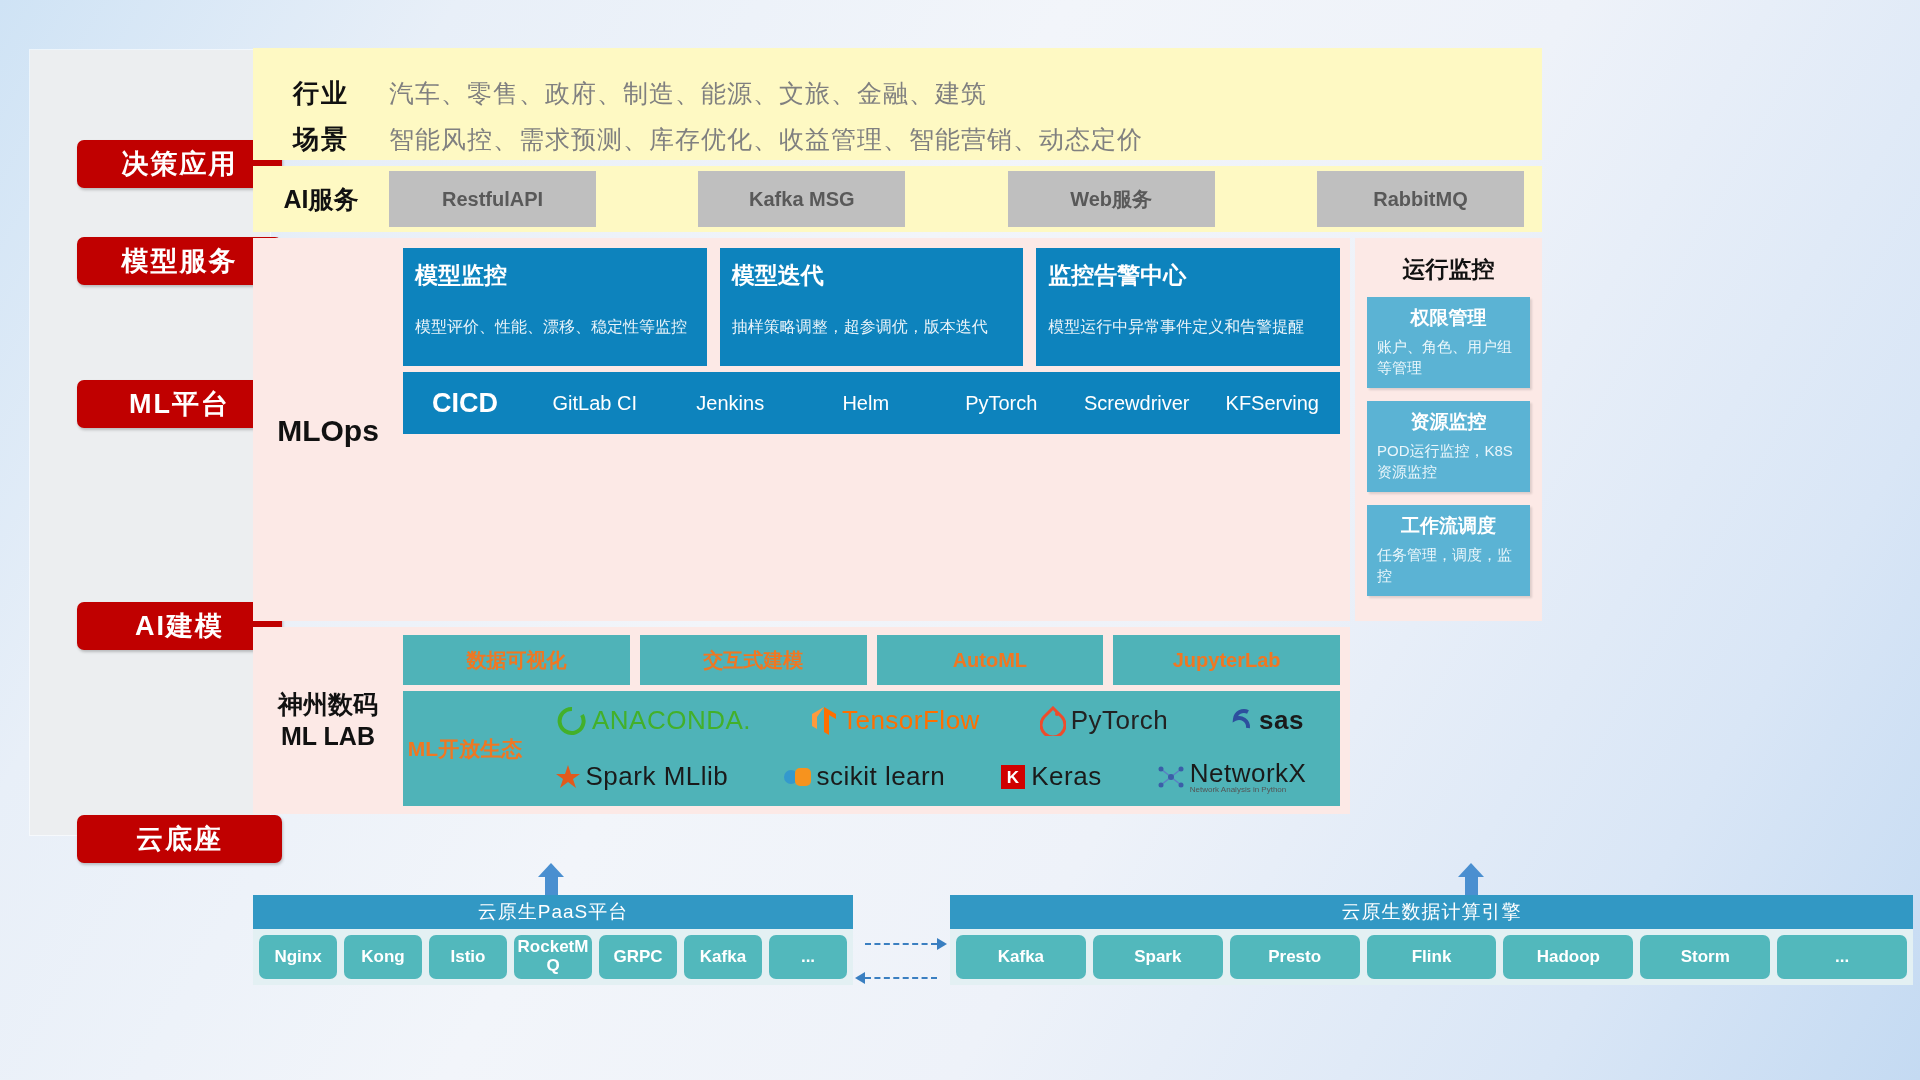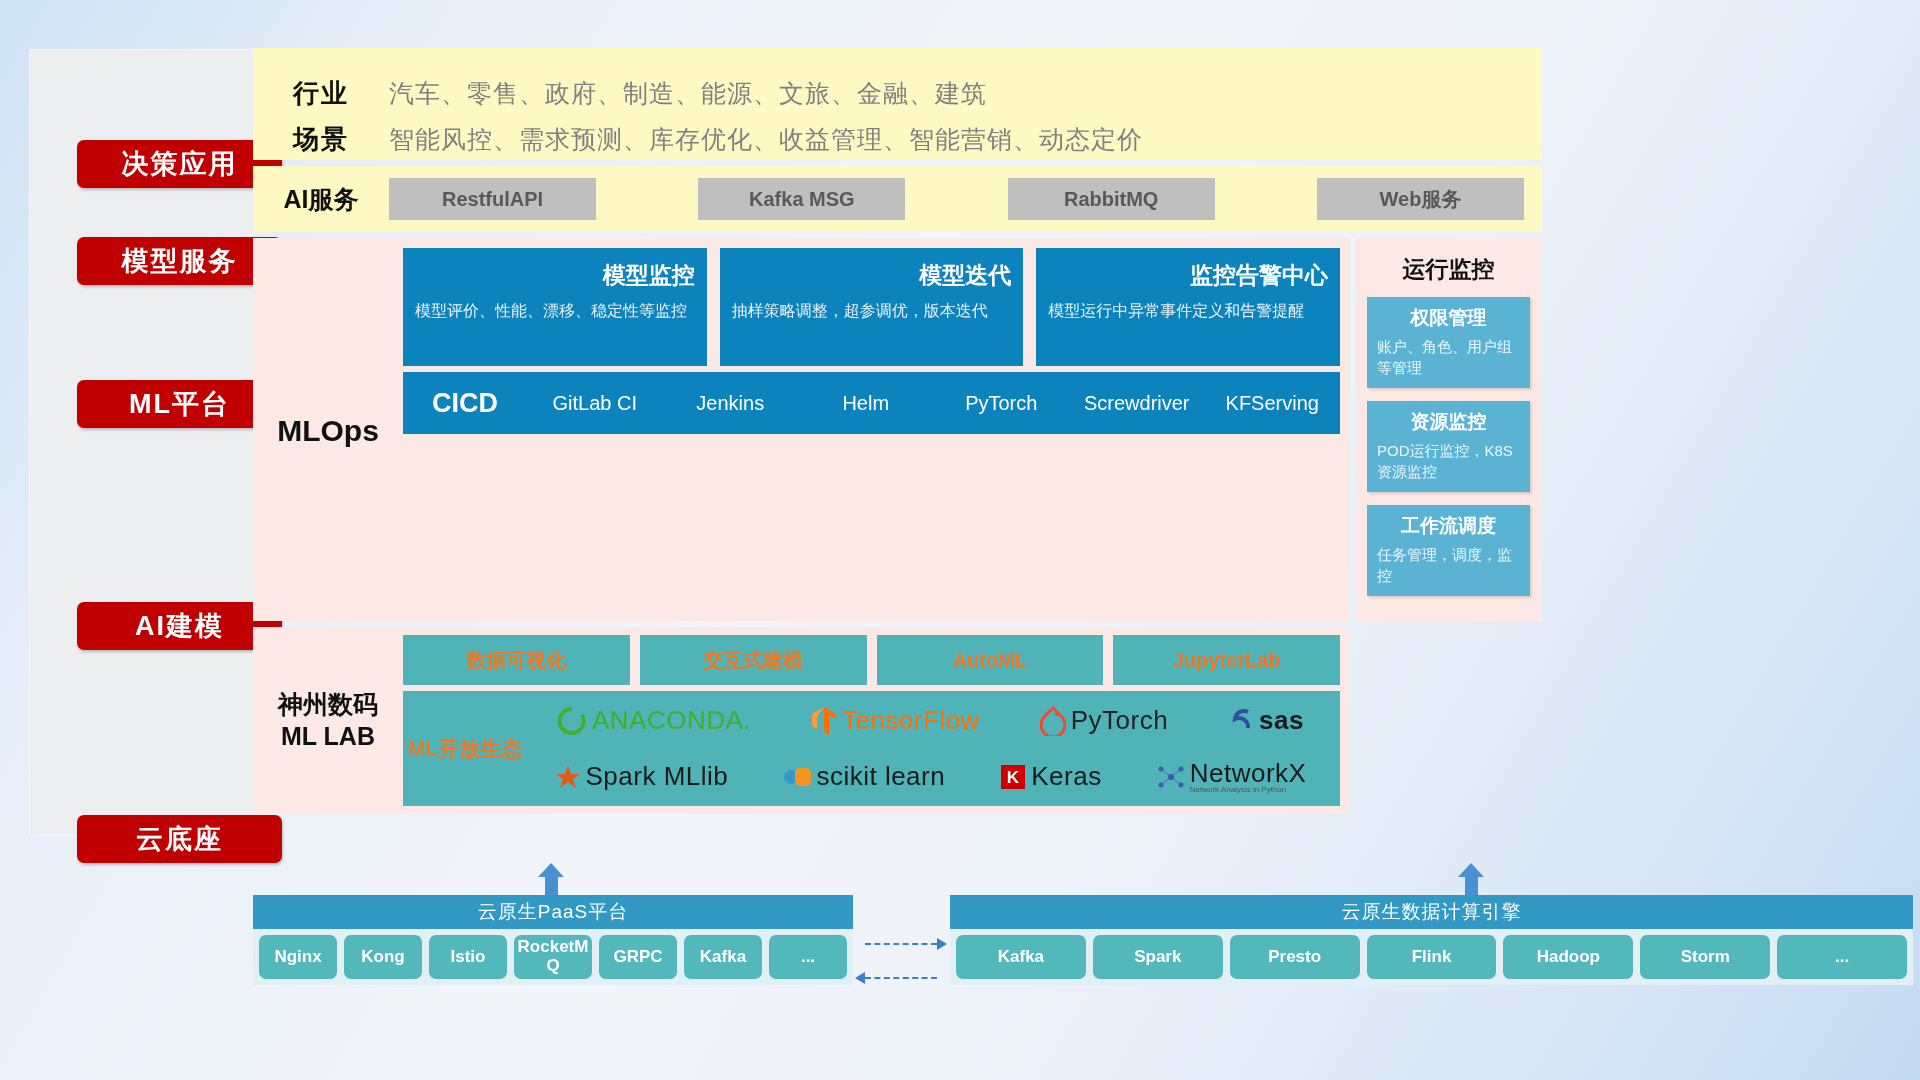"RestfulAPI" .svc-box { height: 42px -> 56px }
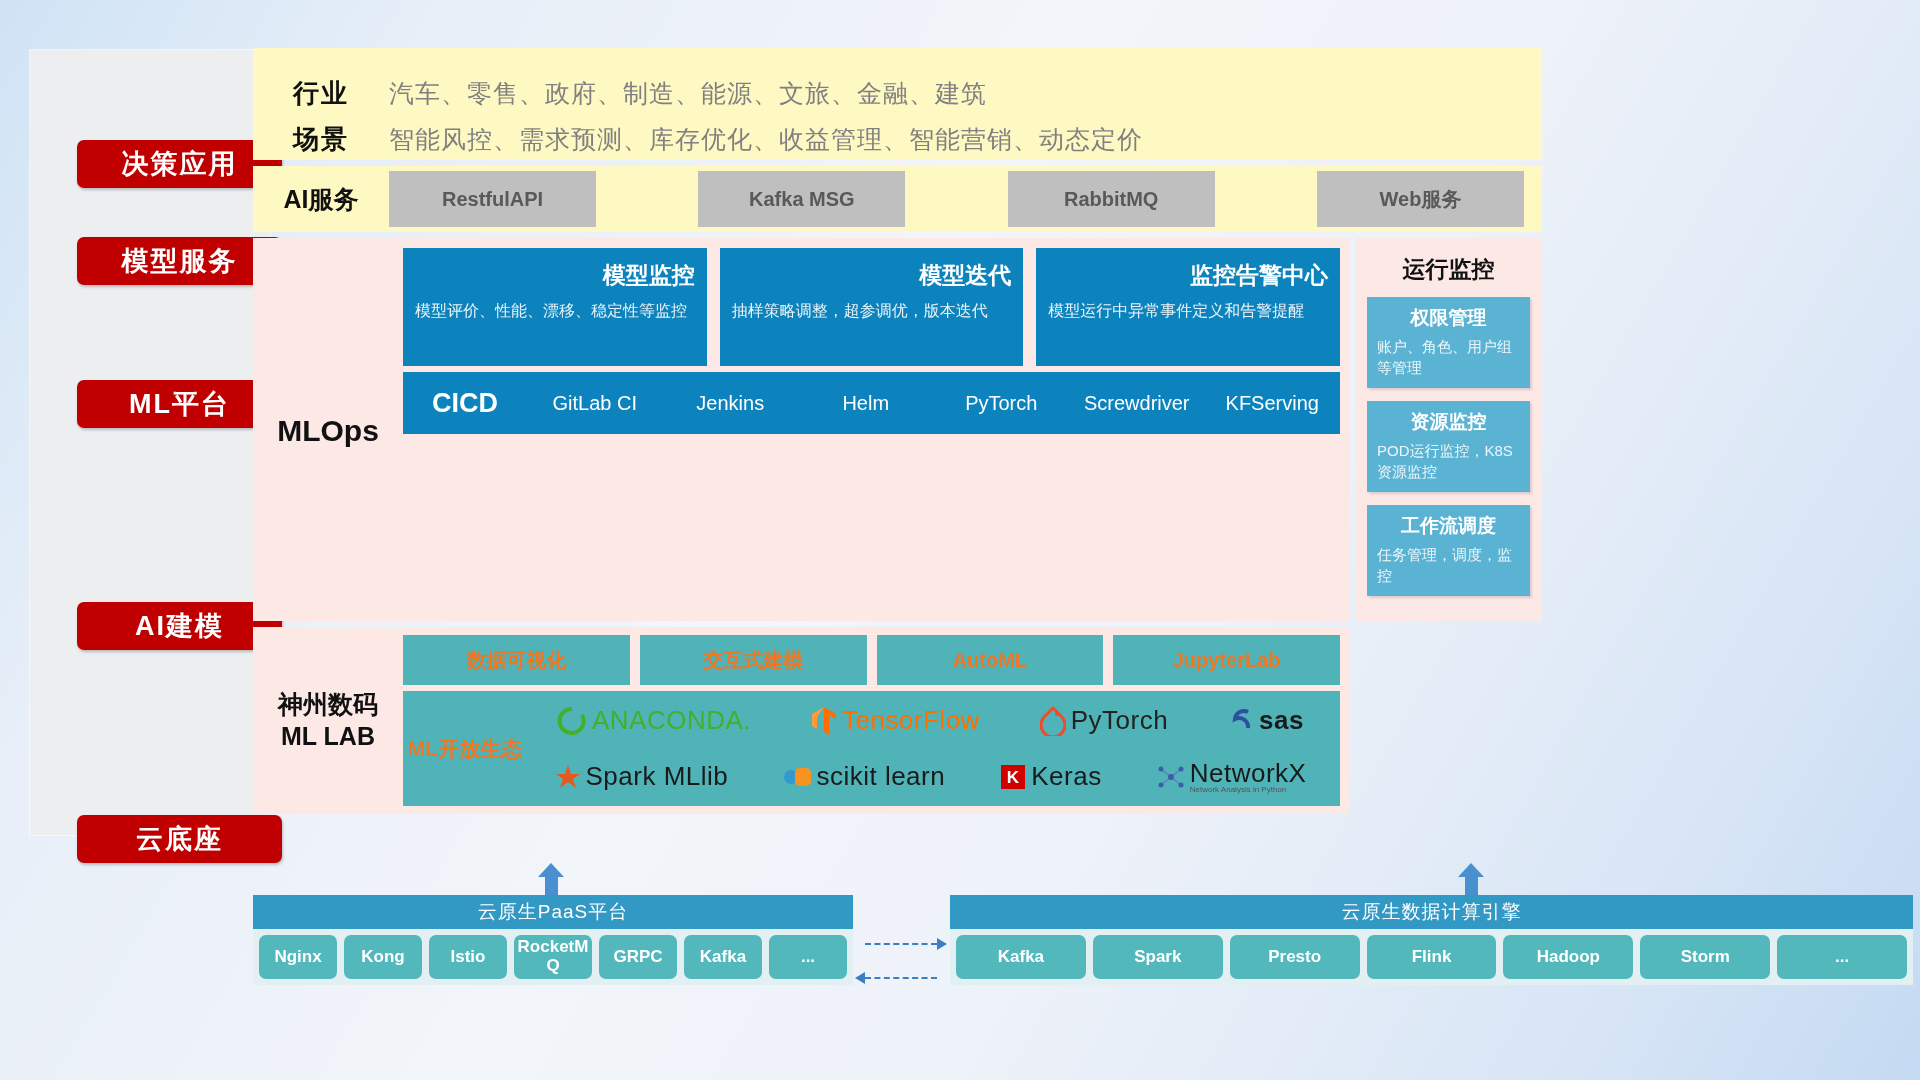"RabbitMQ" div.svc-box { order: before "Web服务" -> after "Web服务" }
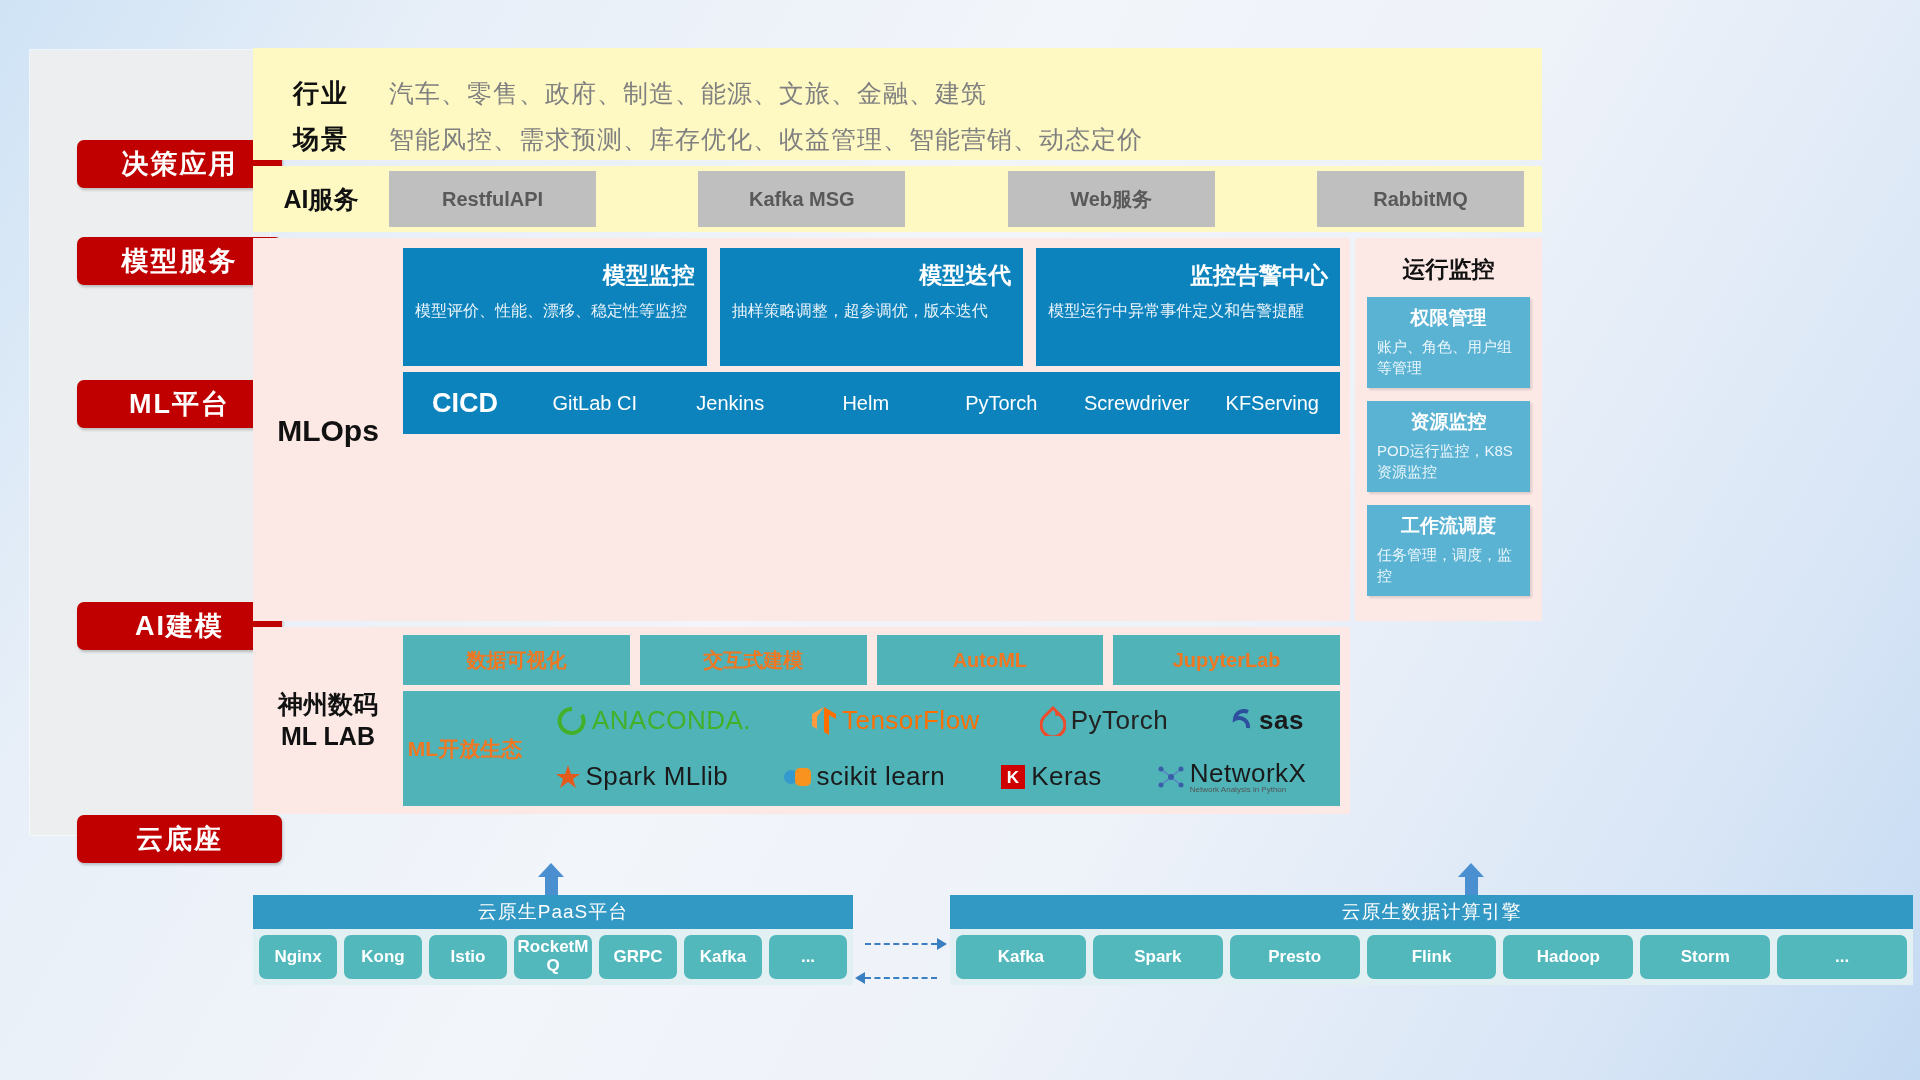"模型监控" .mlops-card .t { margin-bottom: 8px -> 24px; text-align: right -> left }
